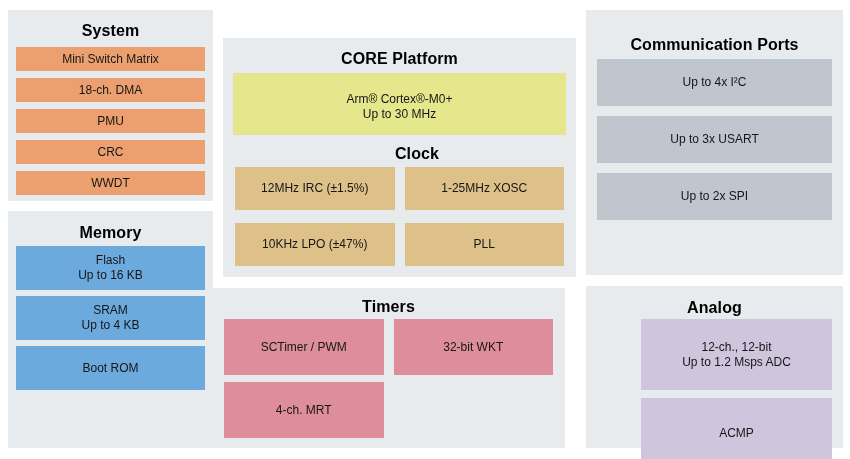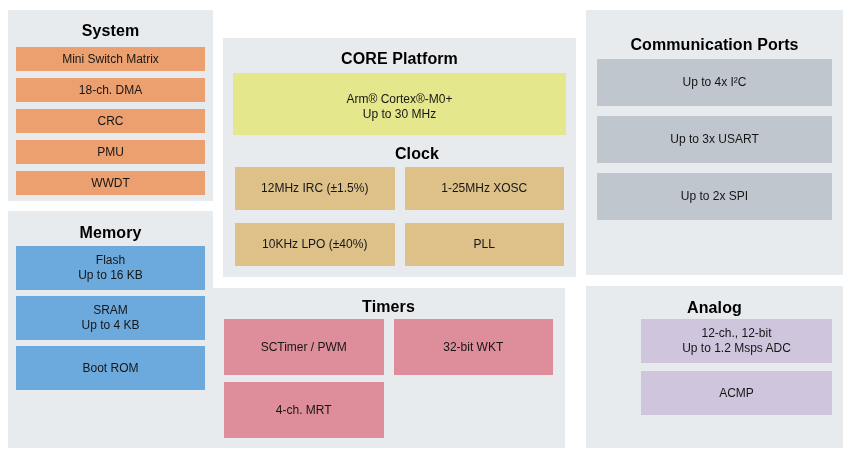"CRC" div.block { order: before "PMU" -> after "PMU" }
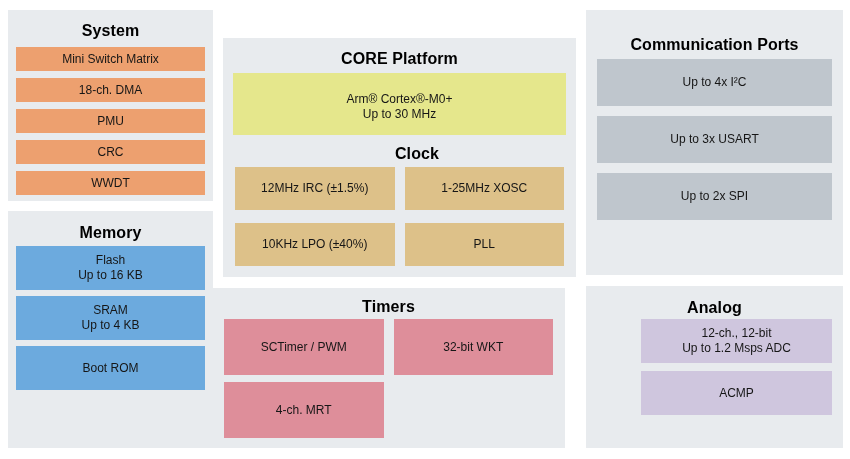"10KHz LPO (±40%)" span { text: 40% -> 47% }
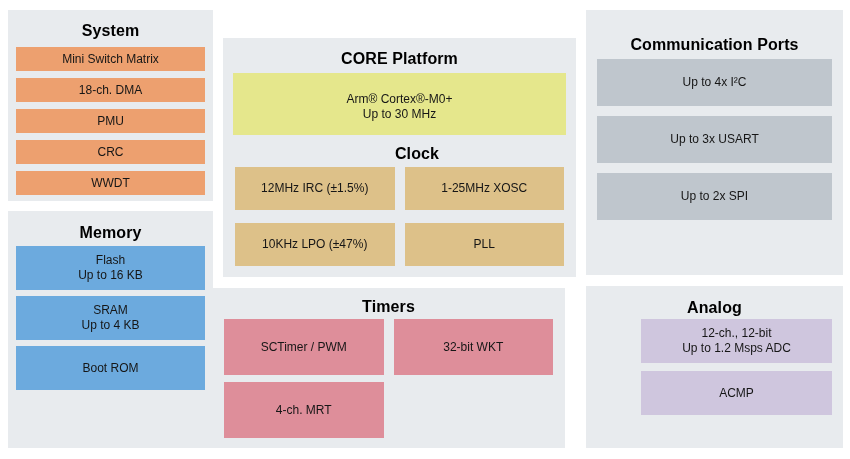"12-ch., 12-bit" #analog .block { height: 44px -> 71px }
